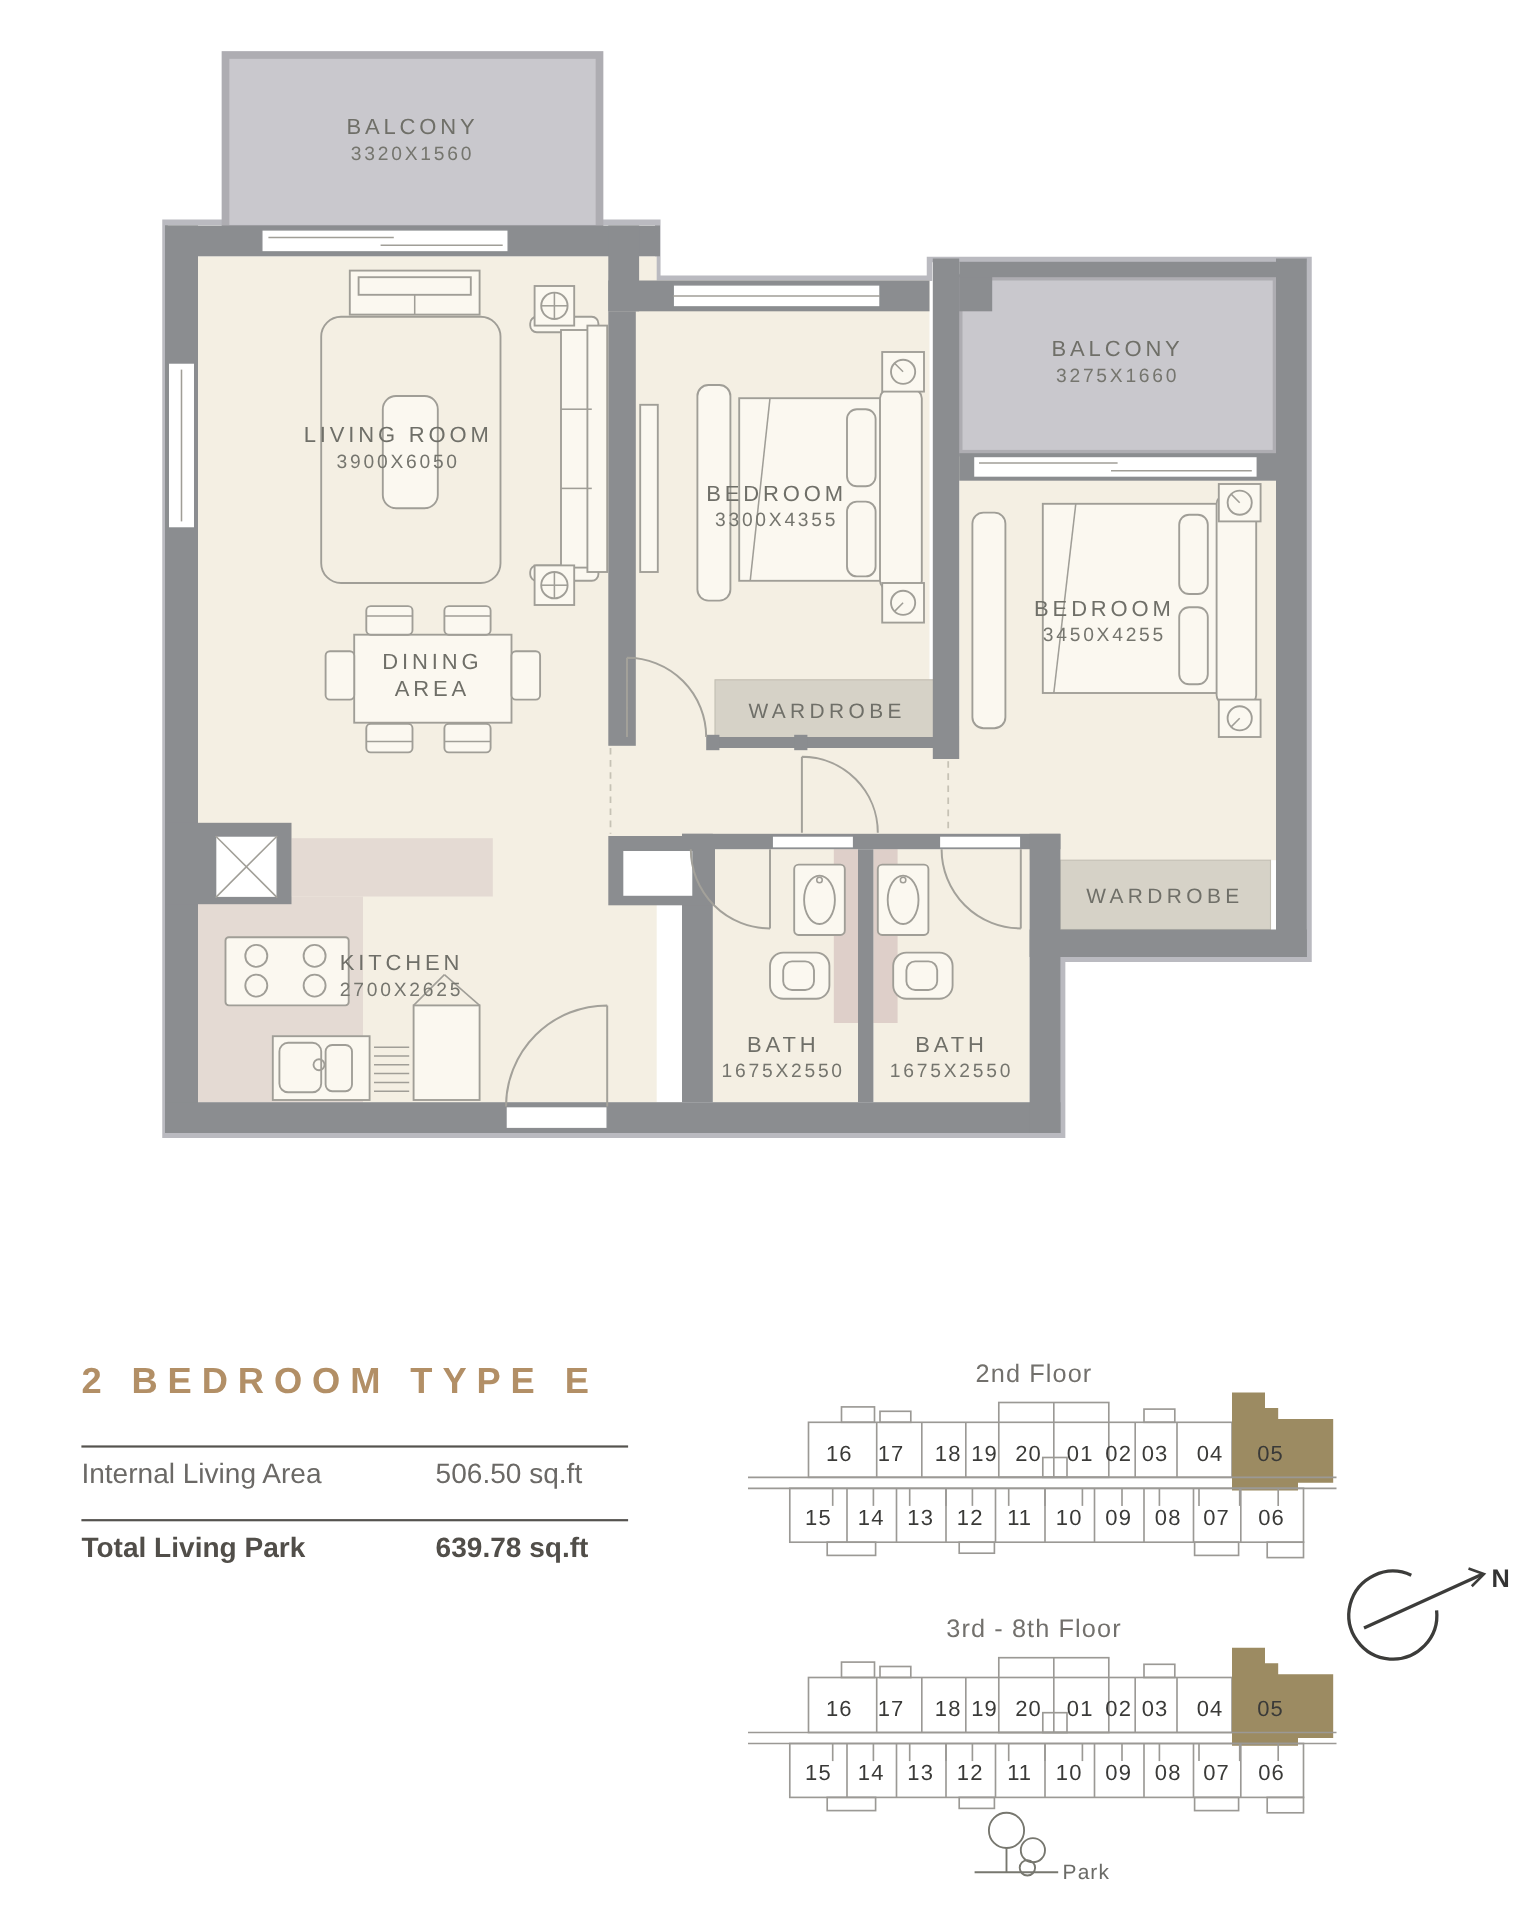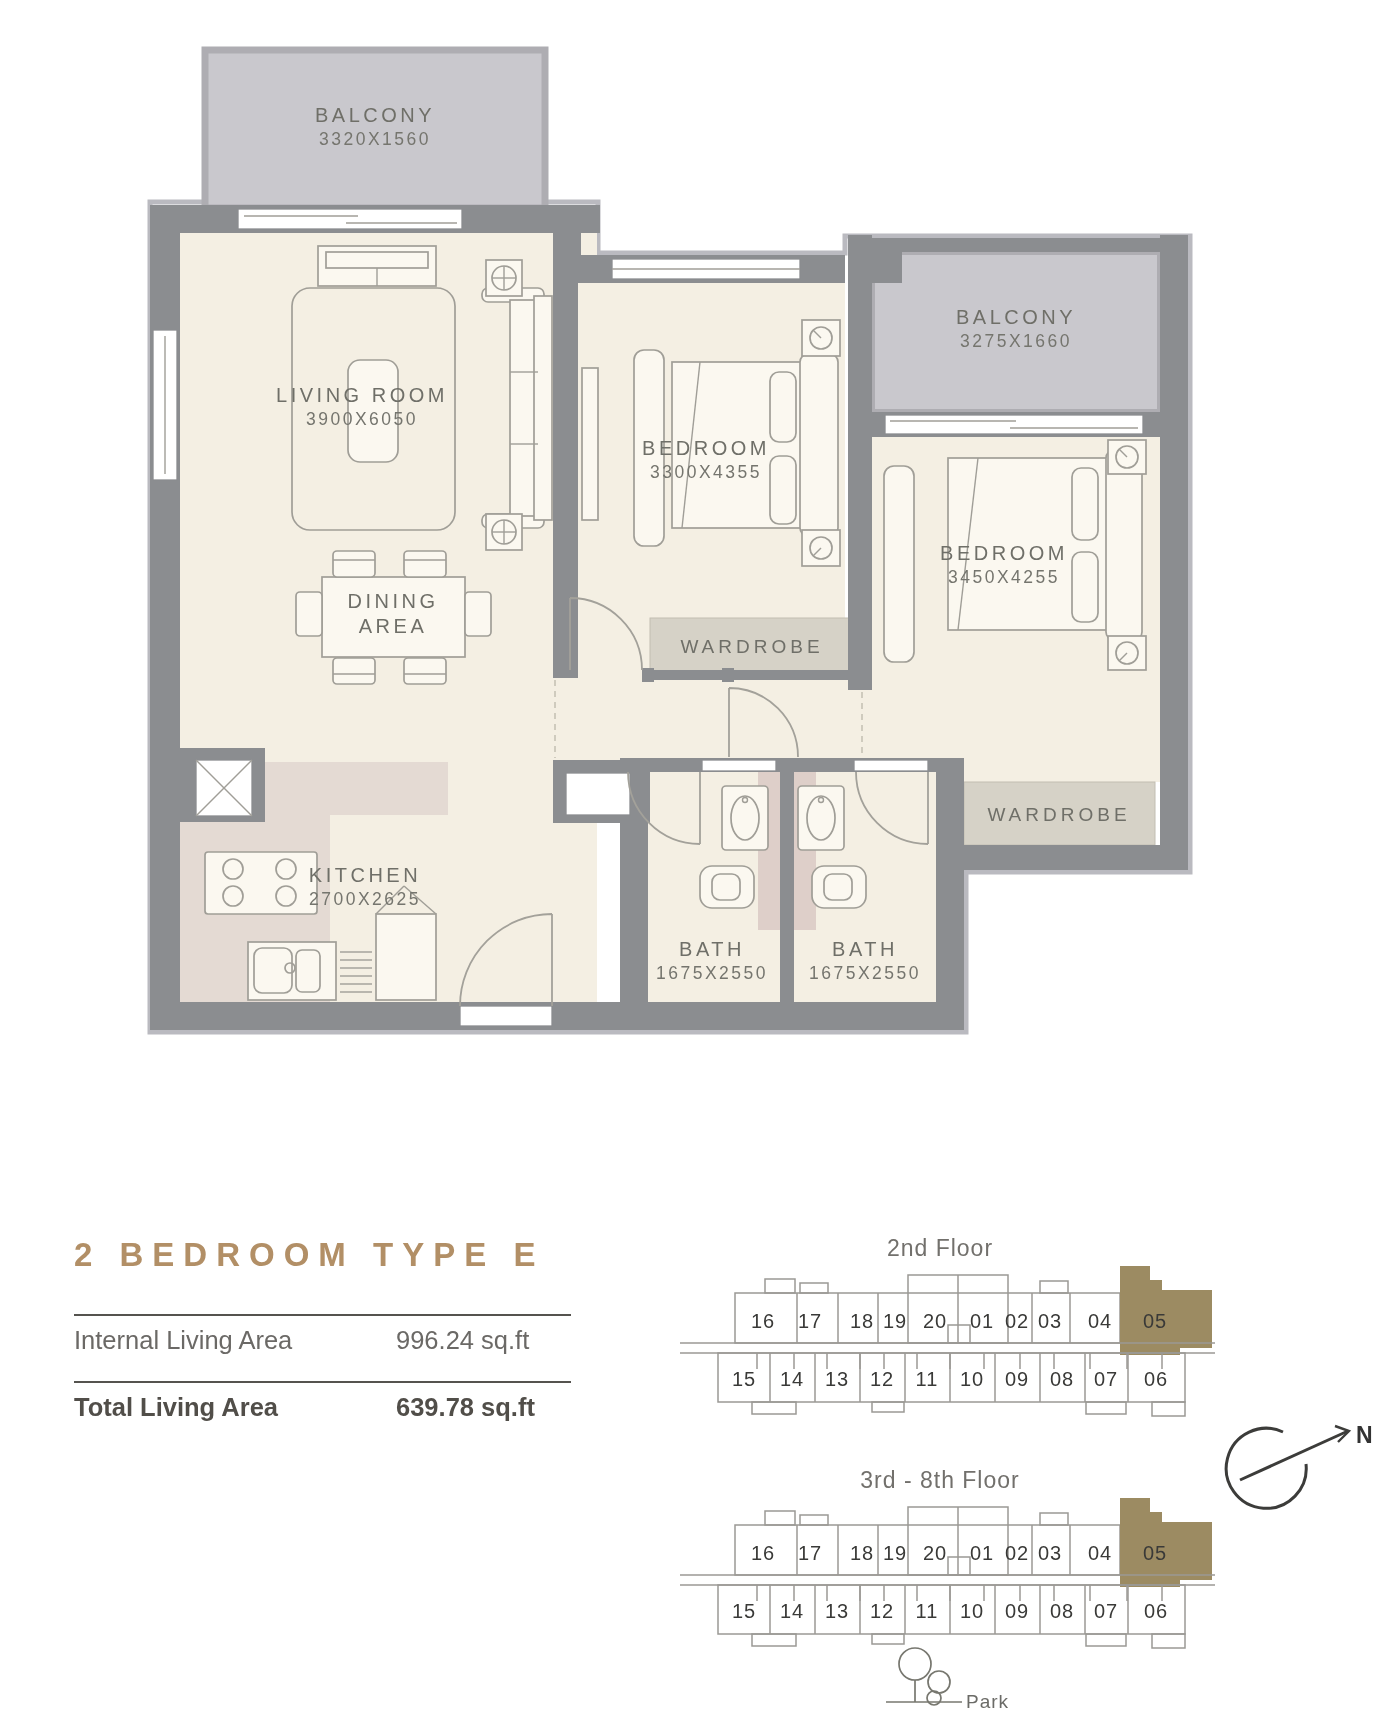"996.24 sq.ft" span.val { text: 996.24 -> 506.50 }
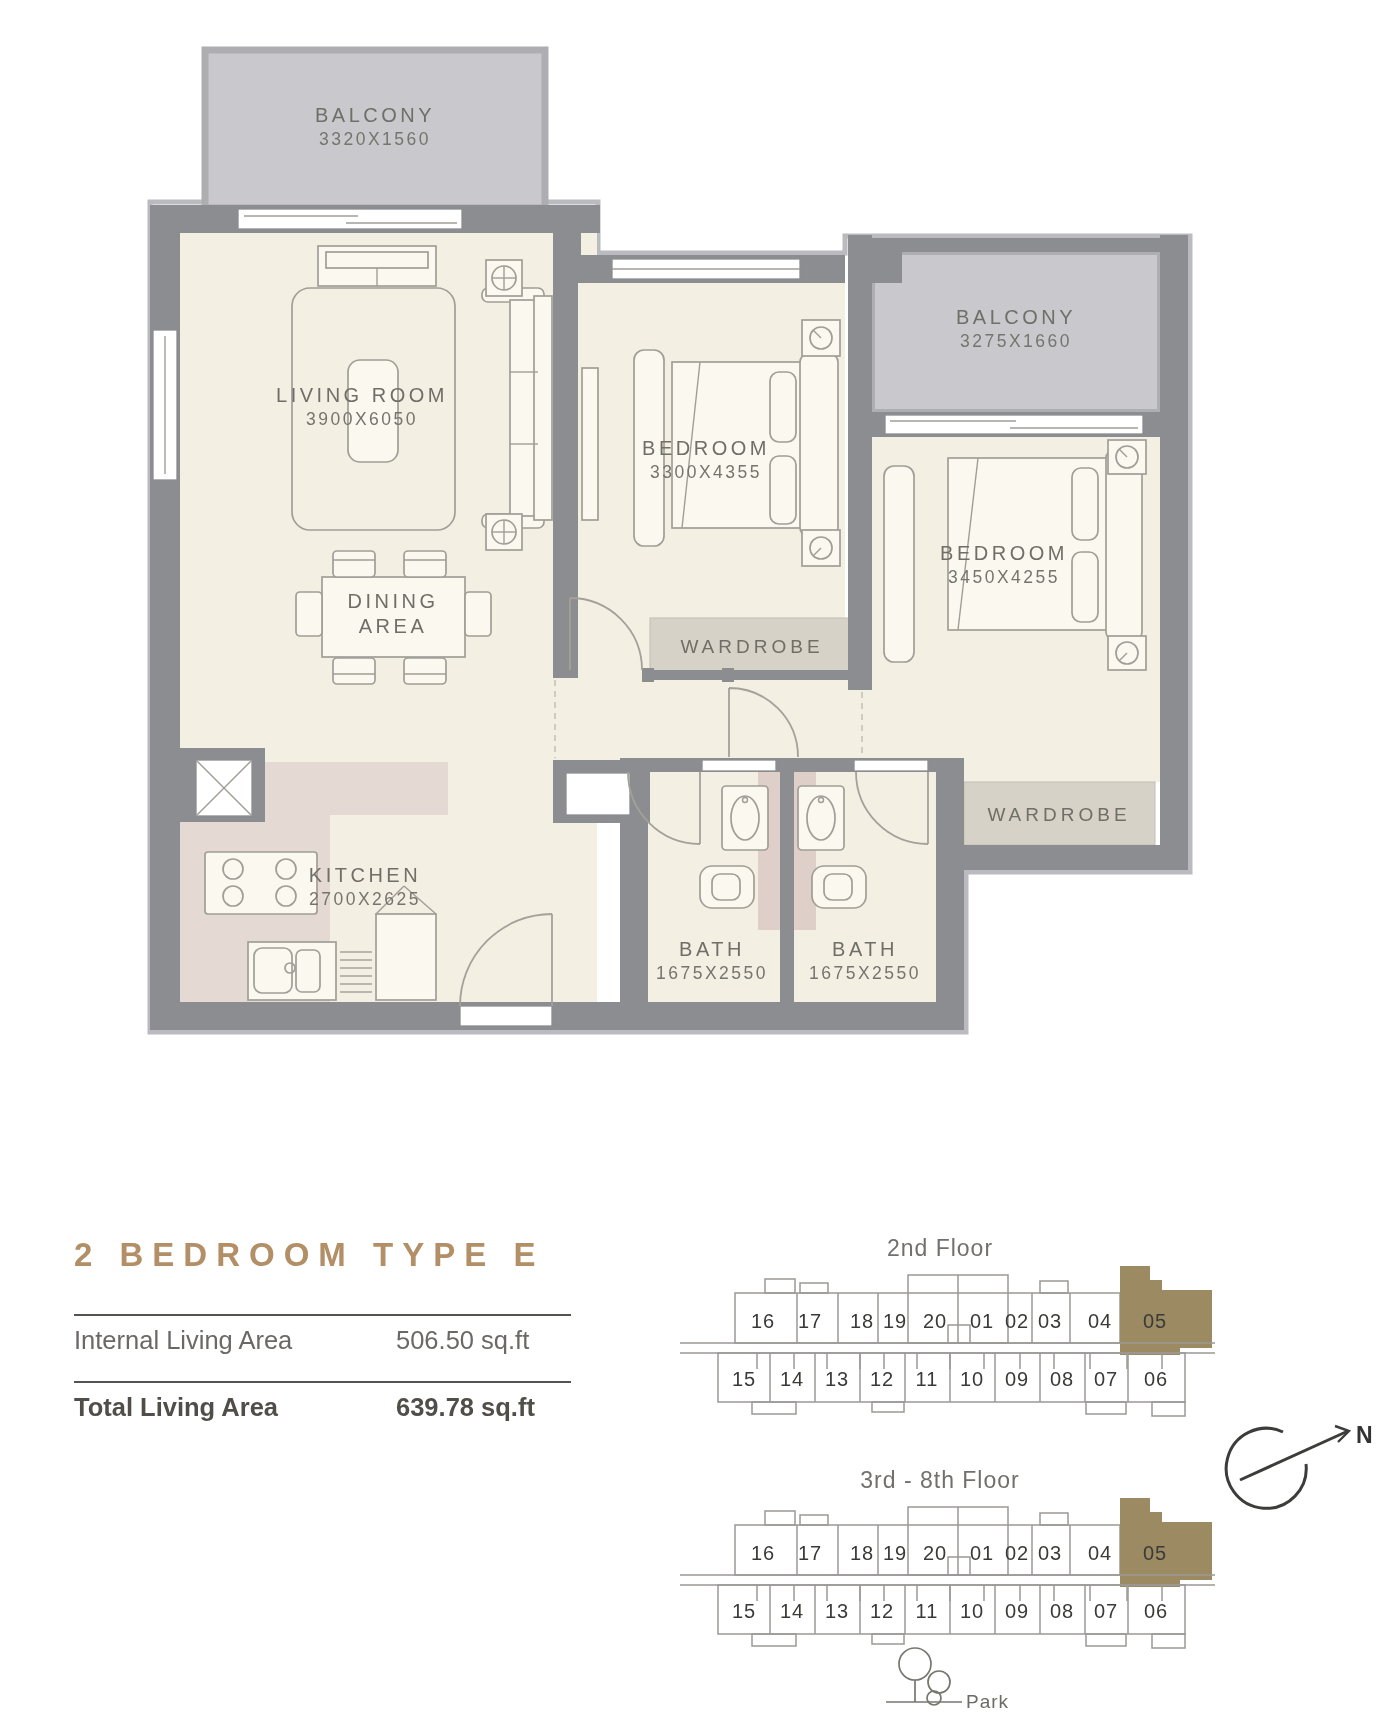"Total Living Area" span.lbl { text: Area -> Park }
